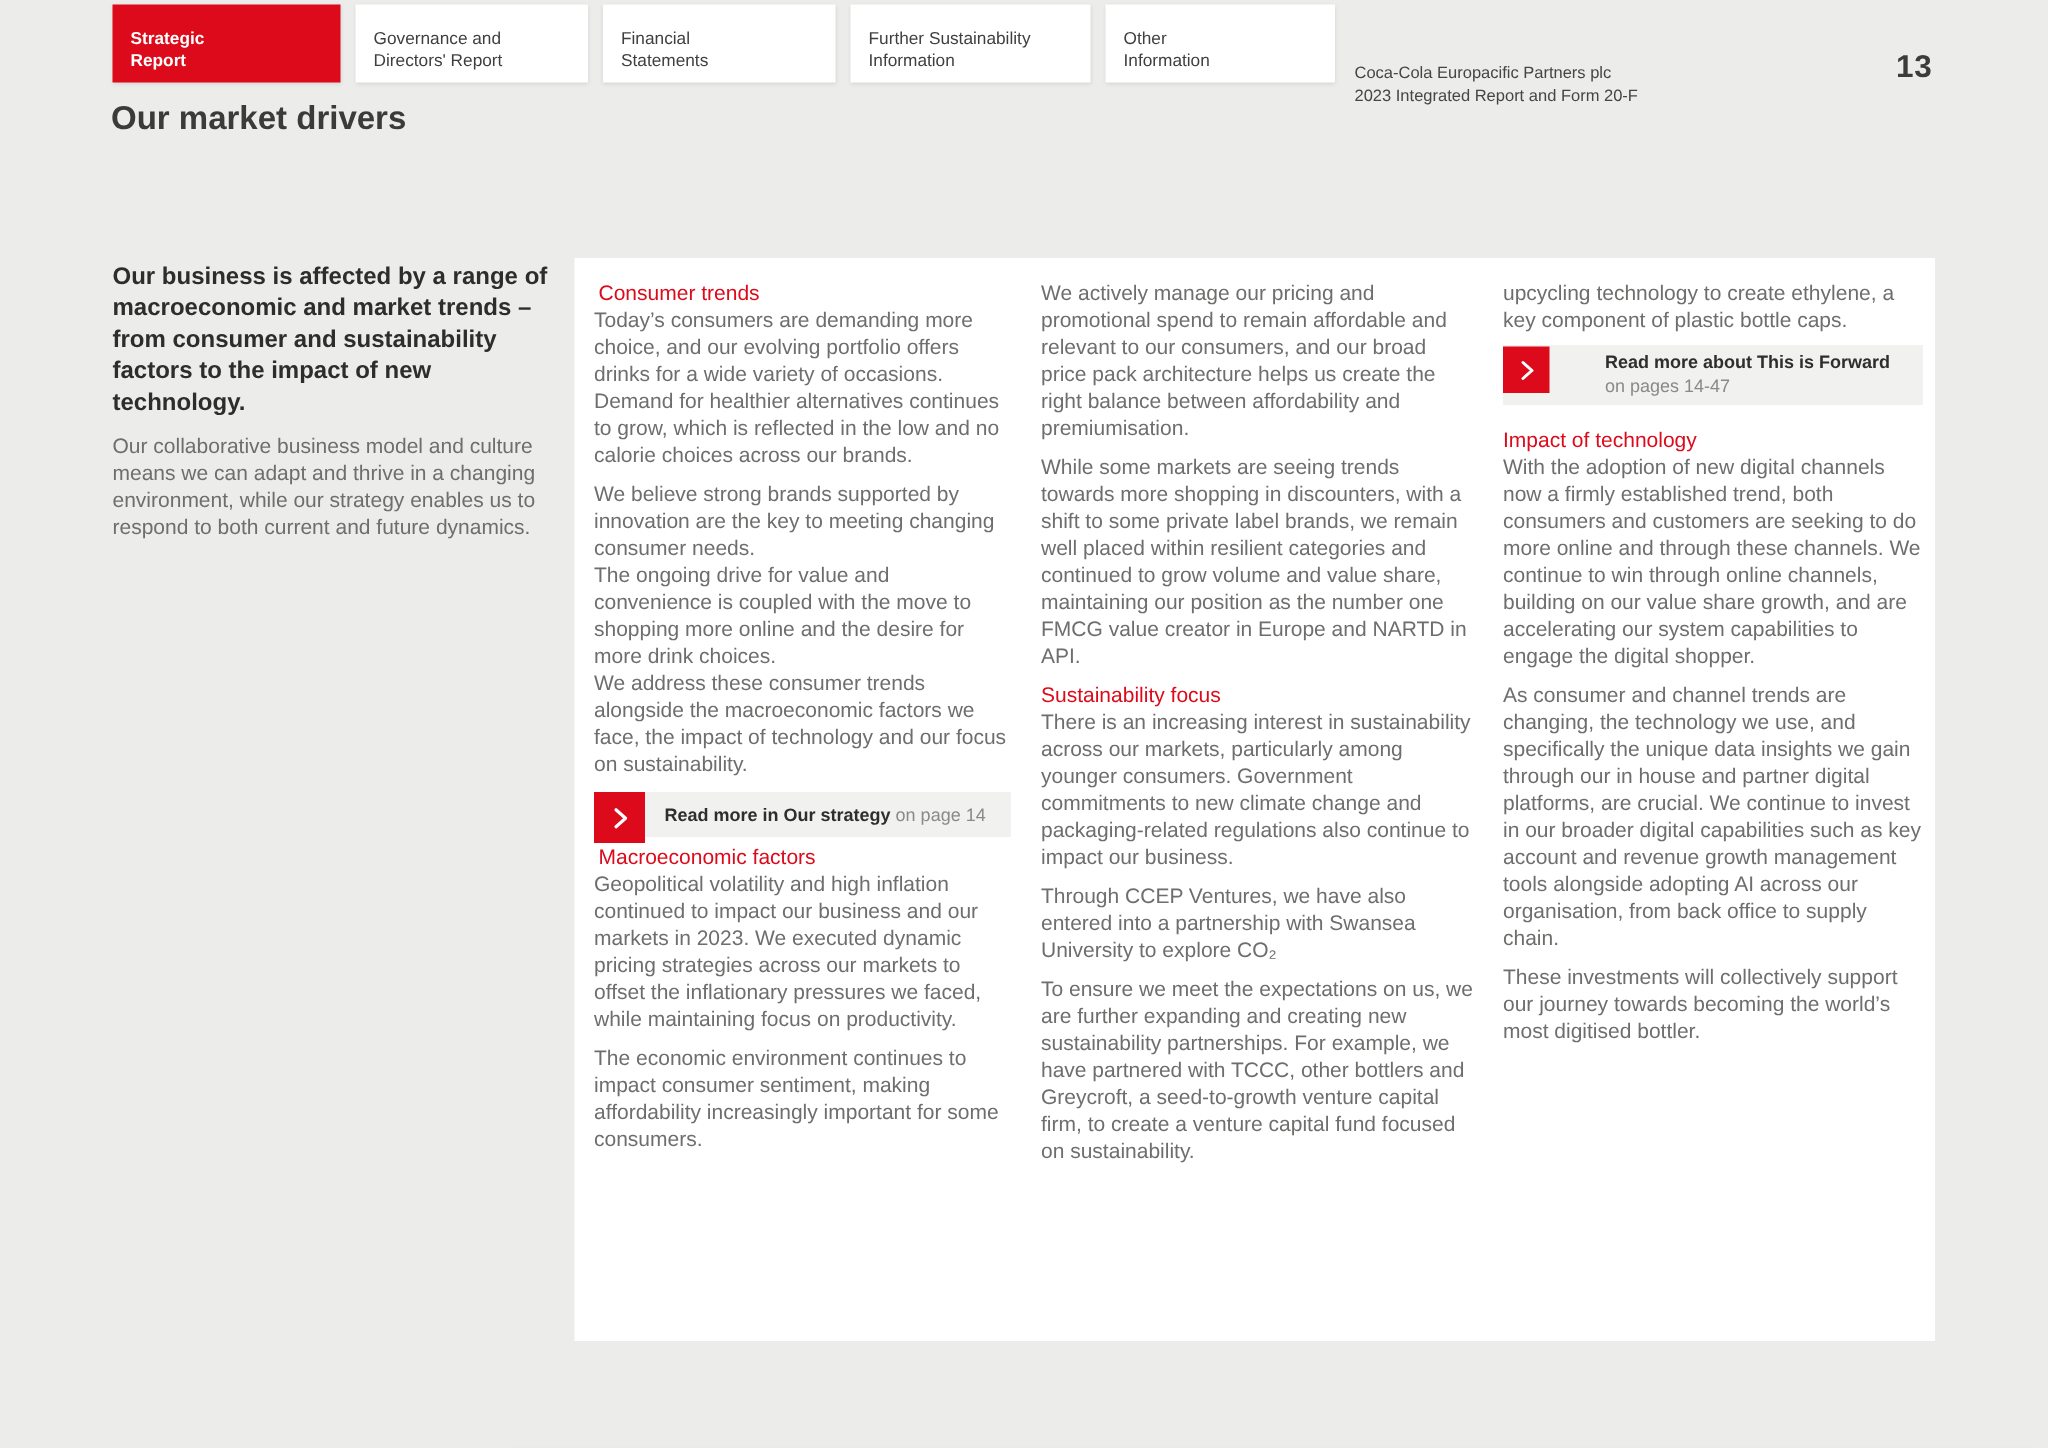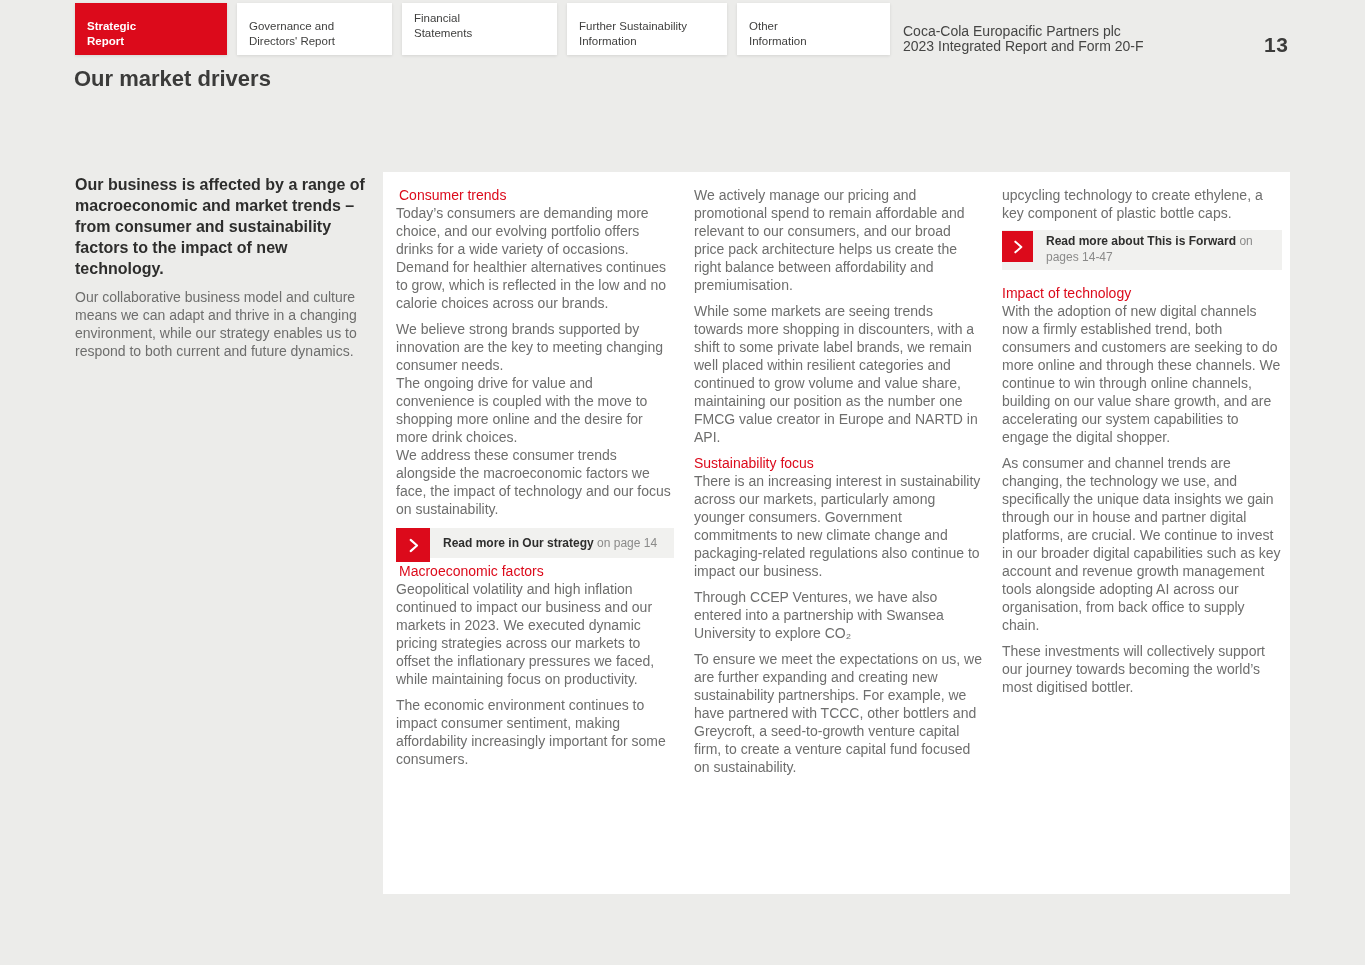"Financial" .tab-w3 { align-items: center -> none }
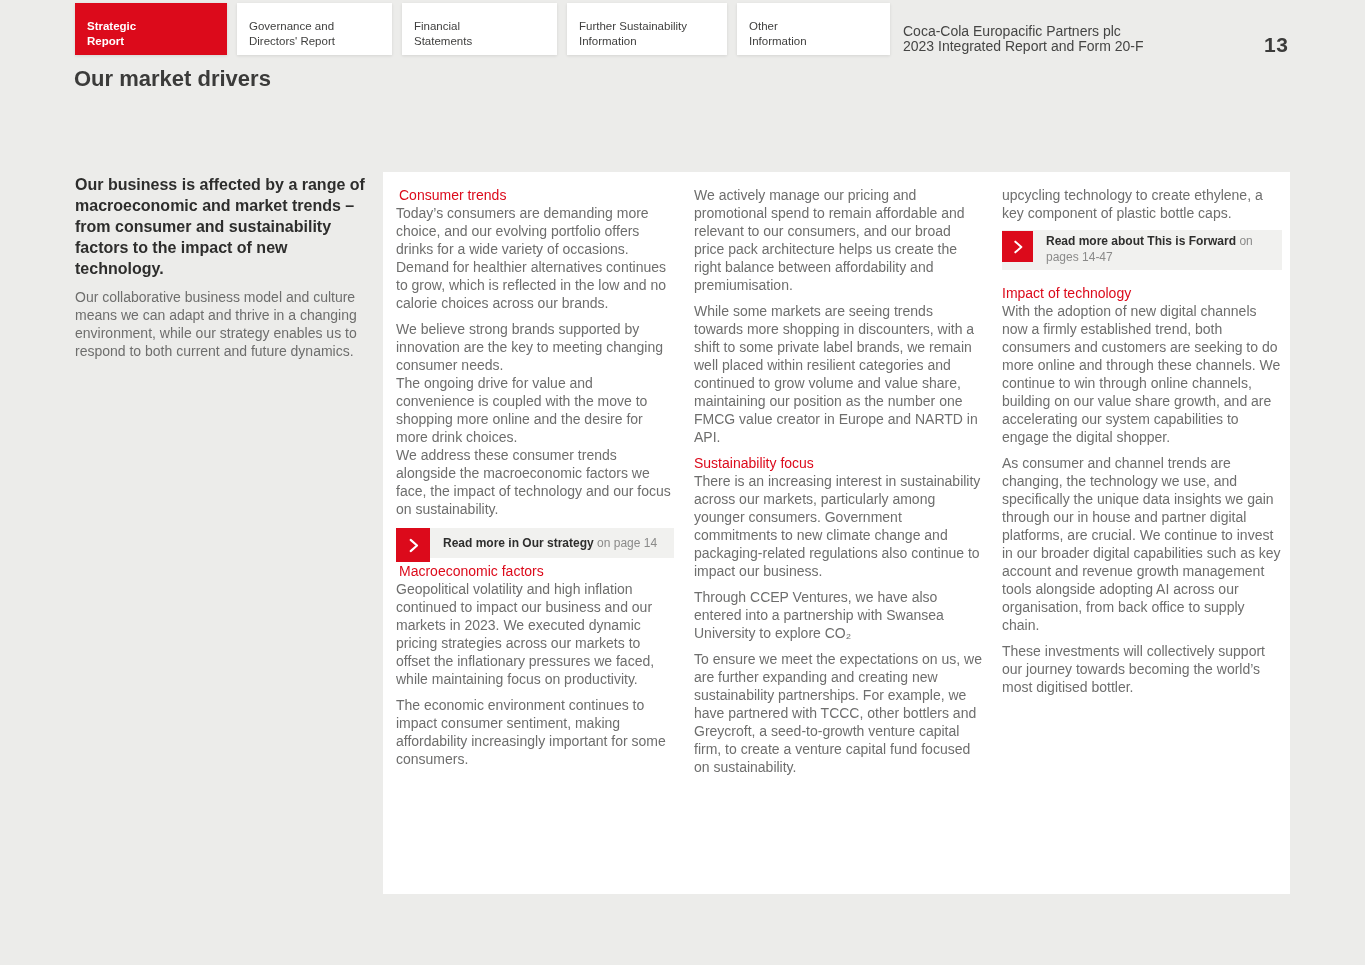"Coca-Cola Europacific Partners plc" .doc-info { font-size: 14px -> 11px; top: 24px -> 42px }
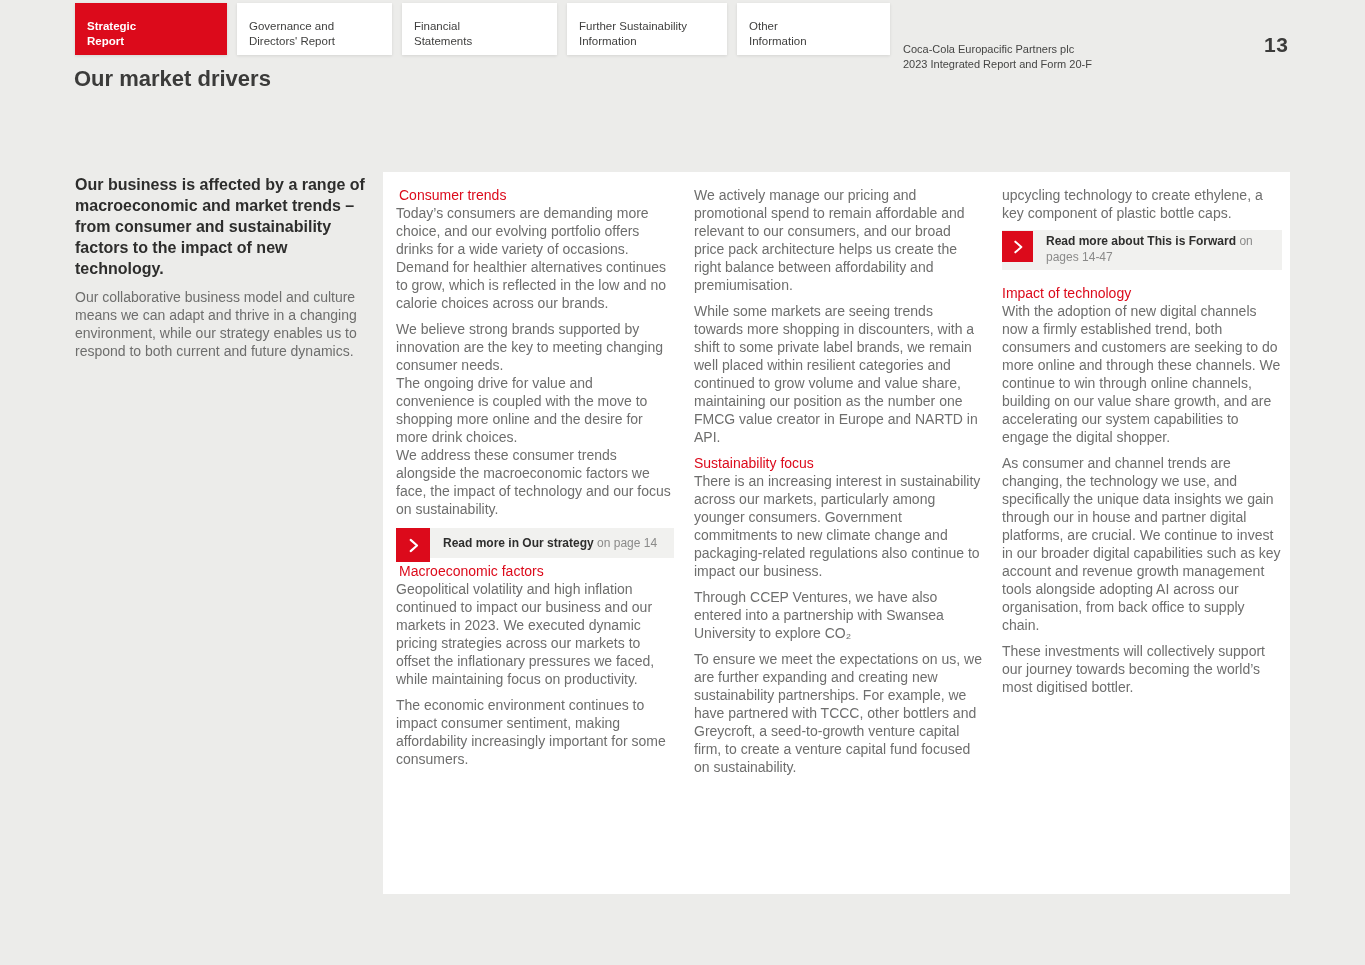"Read more about This is" .rm-2 { padding: 4px 6px 5px 44px -> 4px 6px 5px 68px }
